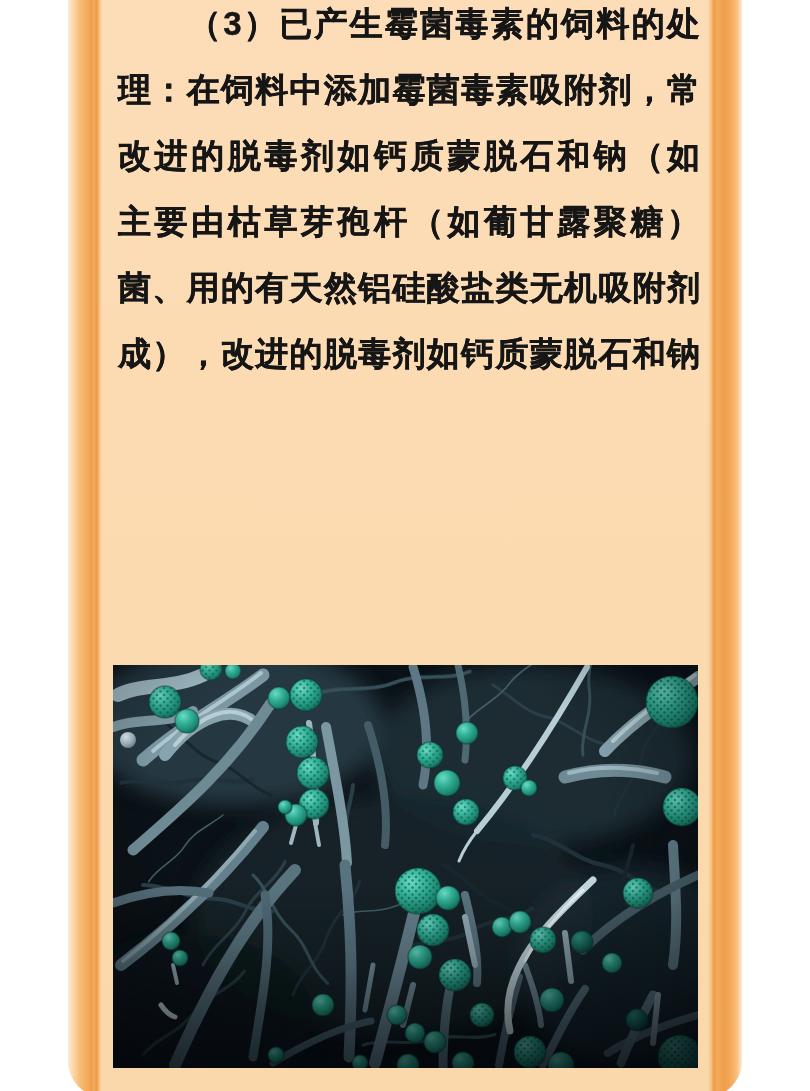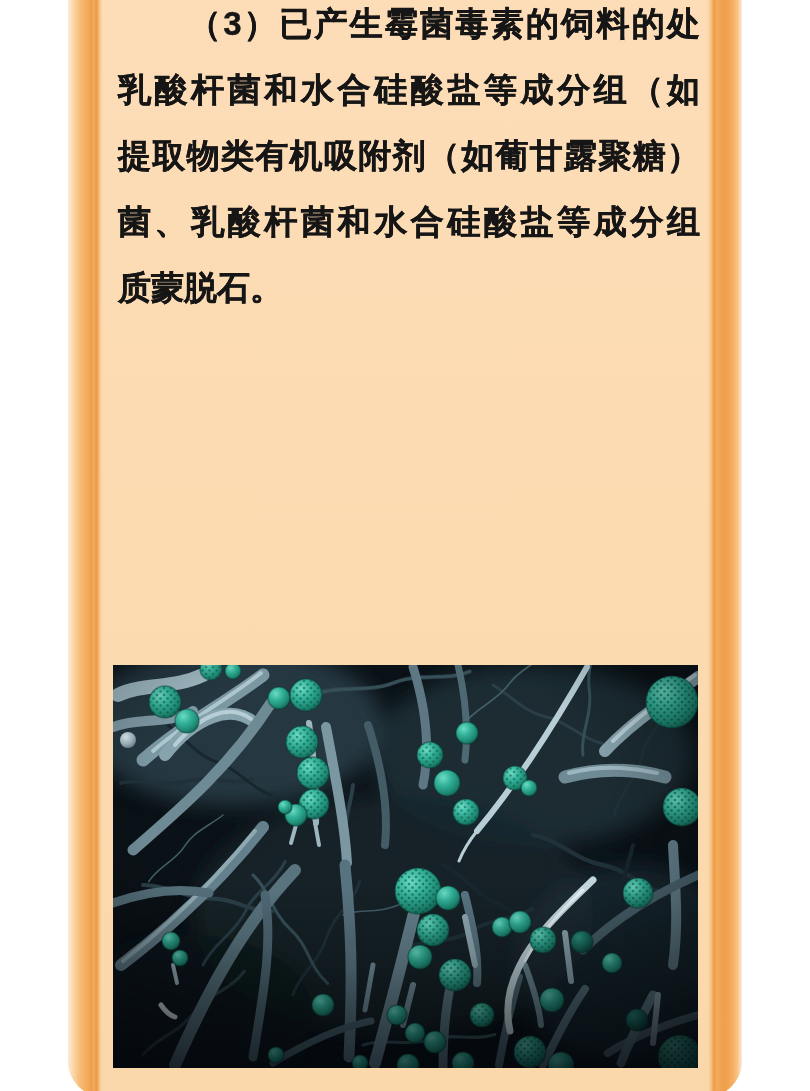"理：在饲料中添加霉菌毒素吸附剂，常" div.line { html: none -> <div>理：在饲料中添加霉菌毒素吸附剂，常</div> }
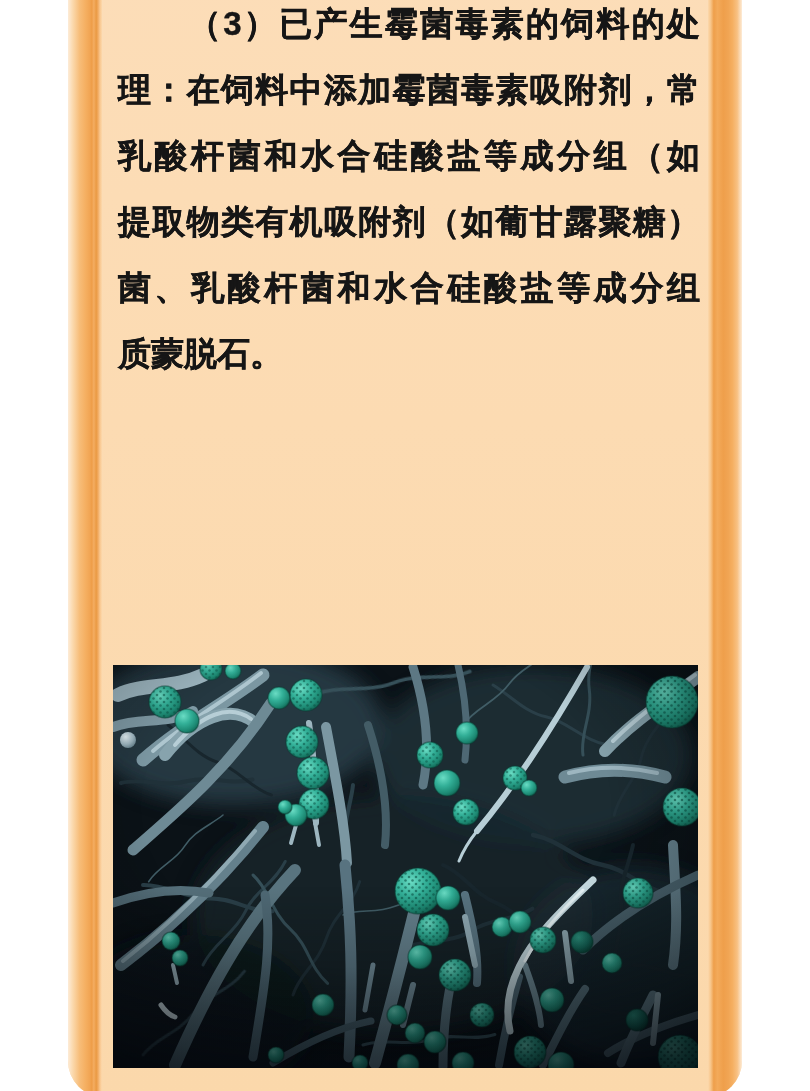"乳酸杆菌和水合硅酸盐等成分组（如" div.line { text: 乳酸杆菌和水合硅酸盐等成分组 -> 改进的脱毒剂如钙质蒙脱石和钠 }
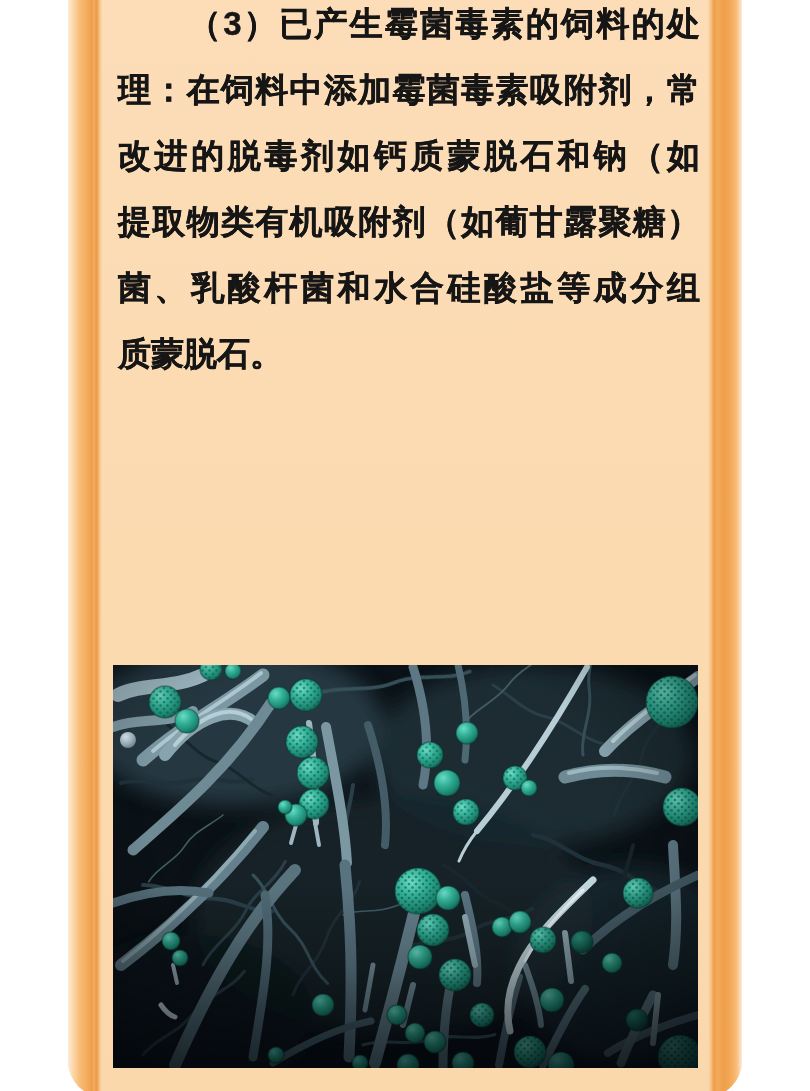"提取物类有机吸附剂（如葡甘露聚糖）" div.line { text: 提取物类有机吸附剂 -> 主要由枯草芽孢杆 }
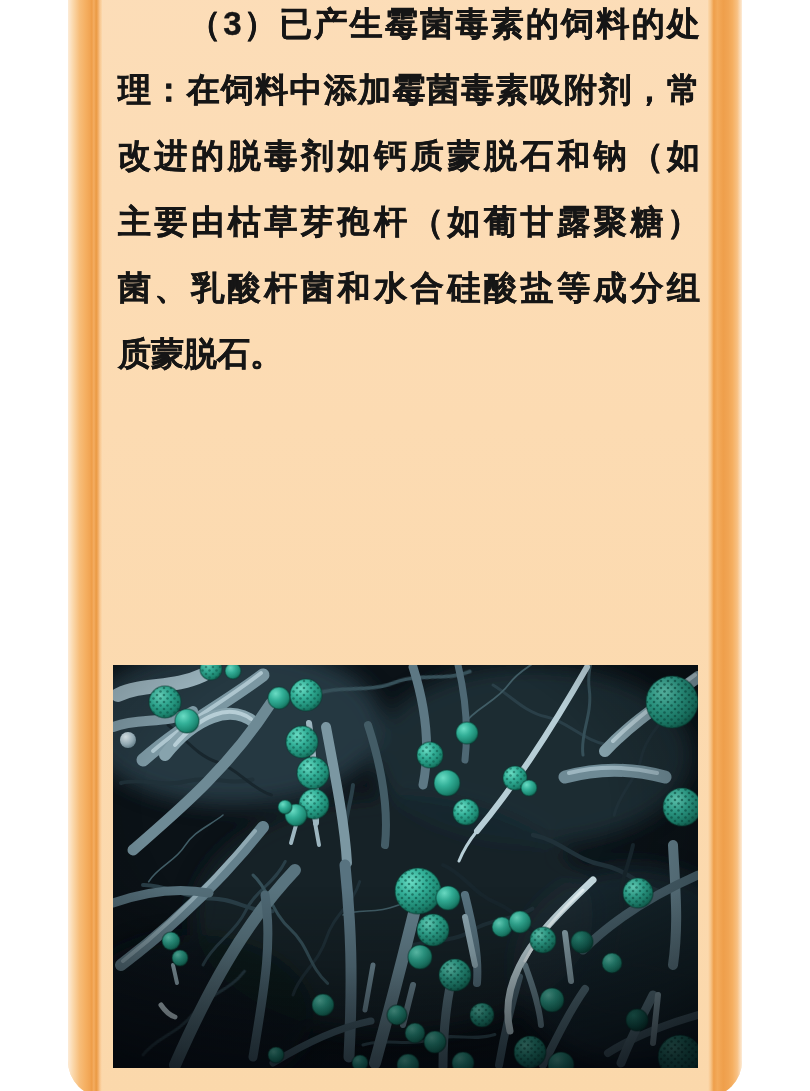"菌、乳酸杆菌和水合硅酸盐等成分组" div.line { text: 乳酸杆菌和水合硅酸盐等成分组 -> 用的有天然铝硅酸盐类无机吸附剂 }
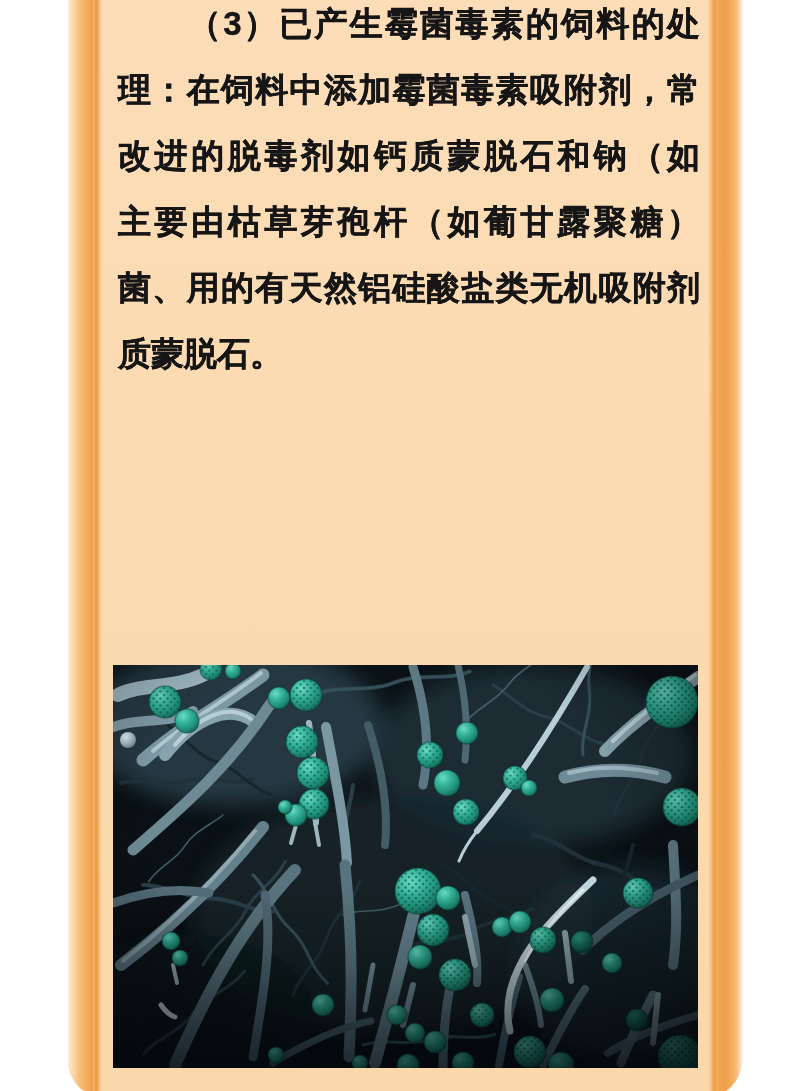"成），改进的脱毒剂如钙质蒙脱石和钠" div.line { html: none -> <div>成），改进的脱毒剂如钙质蒙脱石和钠</div> }
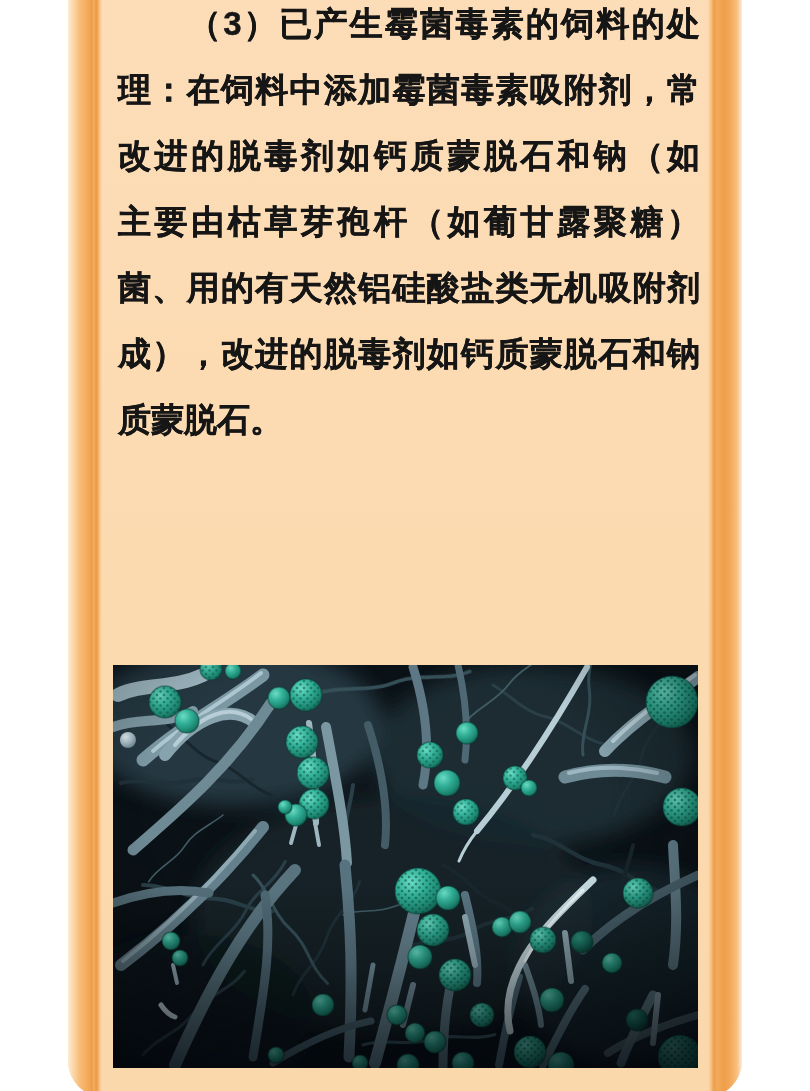"质蒙脱石。" div.line { html: <div>质蒙脱石。</div> -> none }
